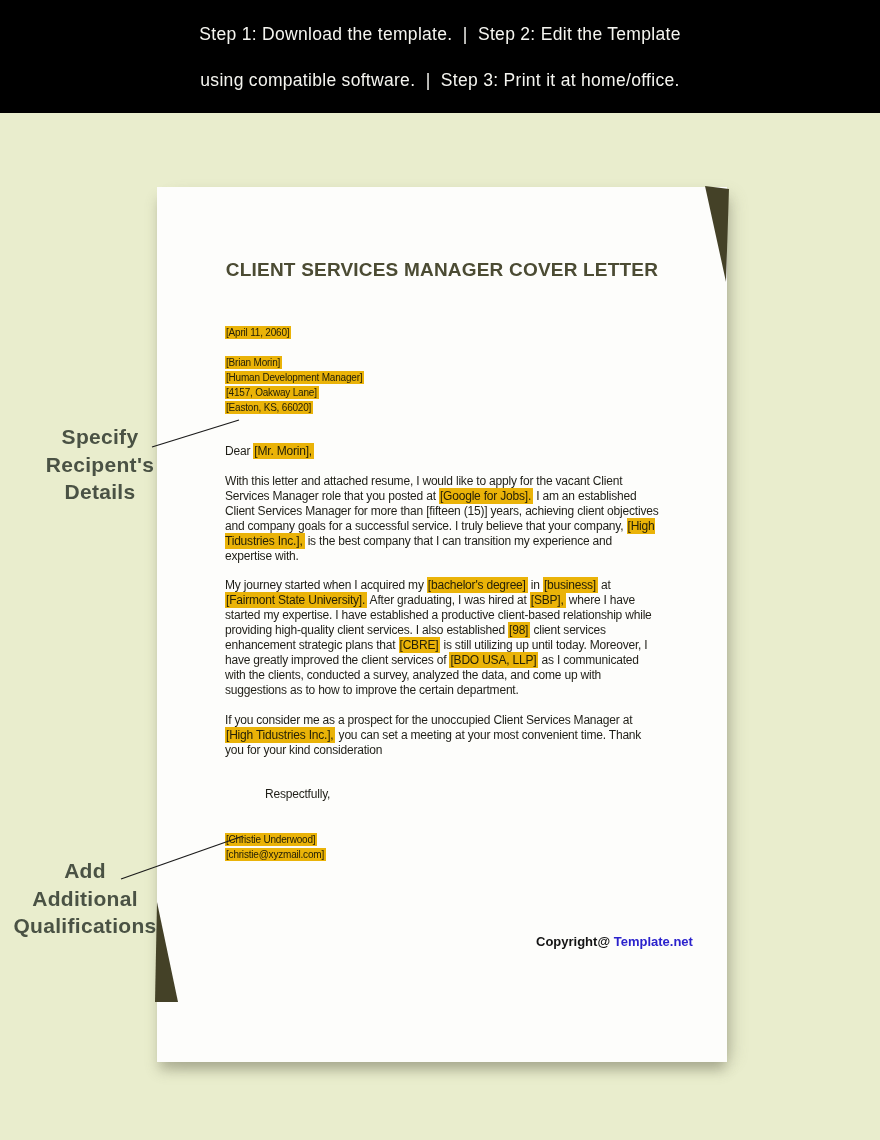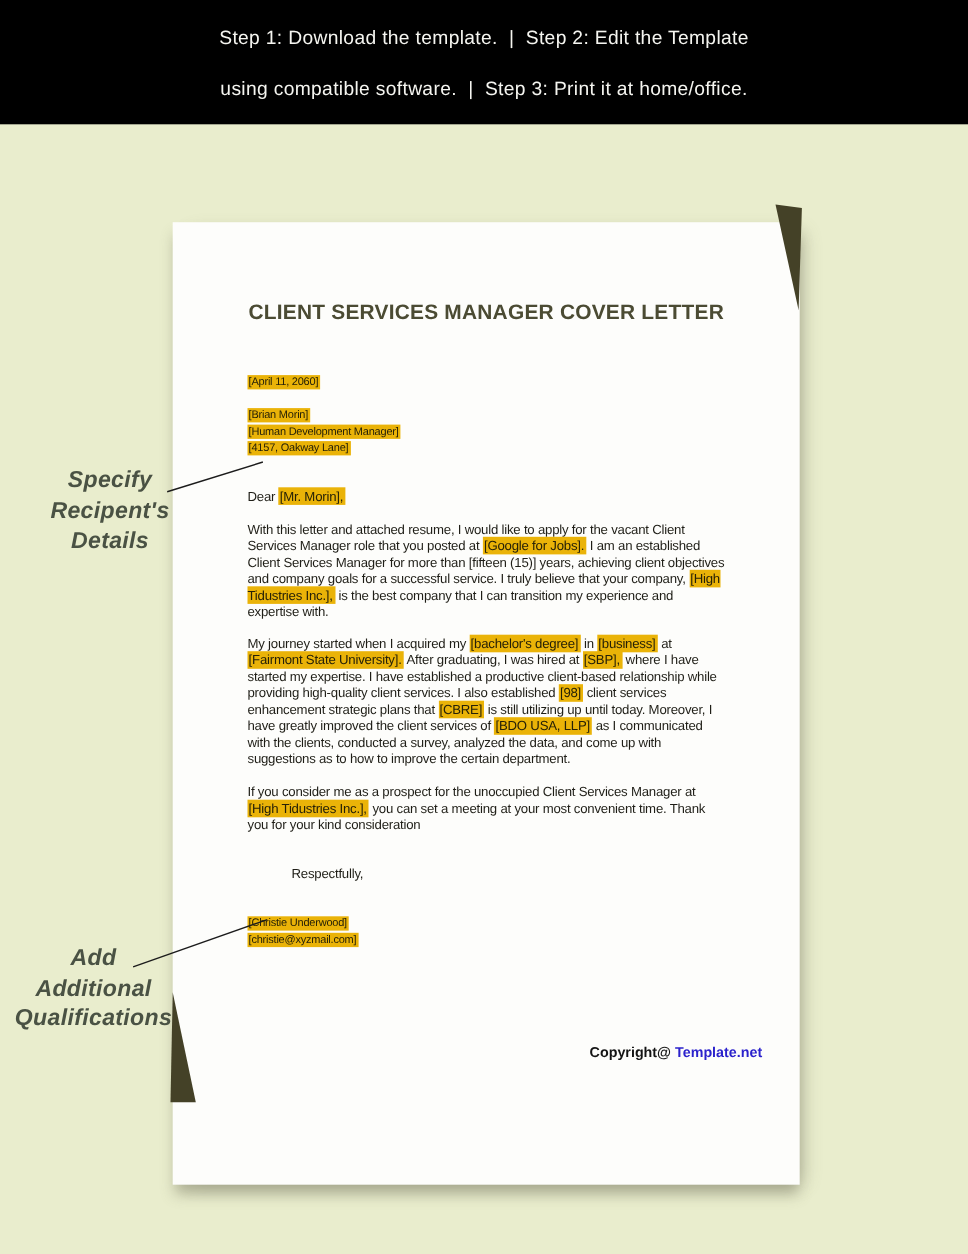"CLIENT SERVICES MANAGER COVER LETTER" .page { top: 202px -> 187px }
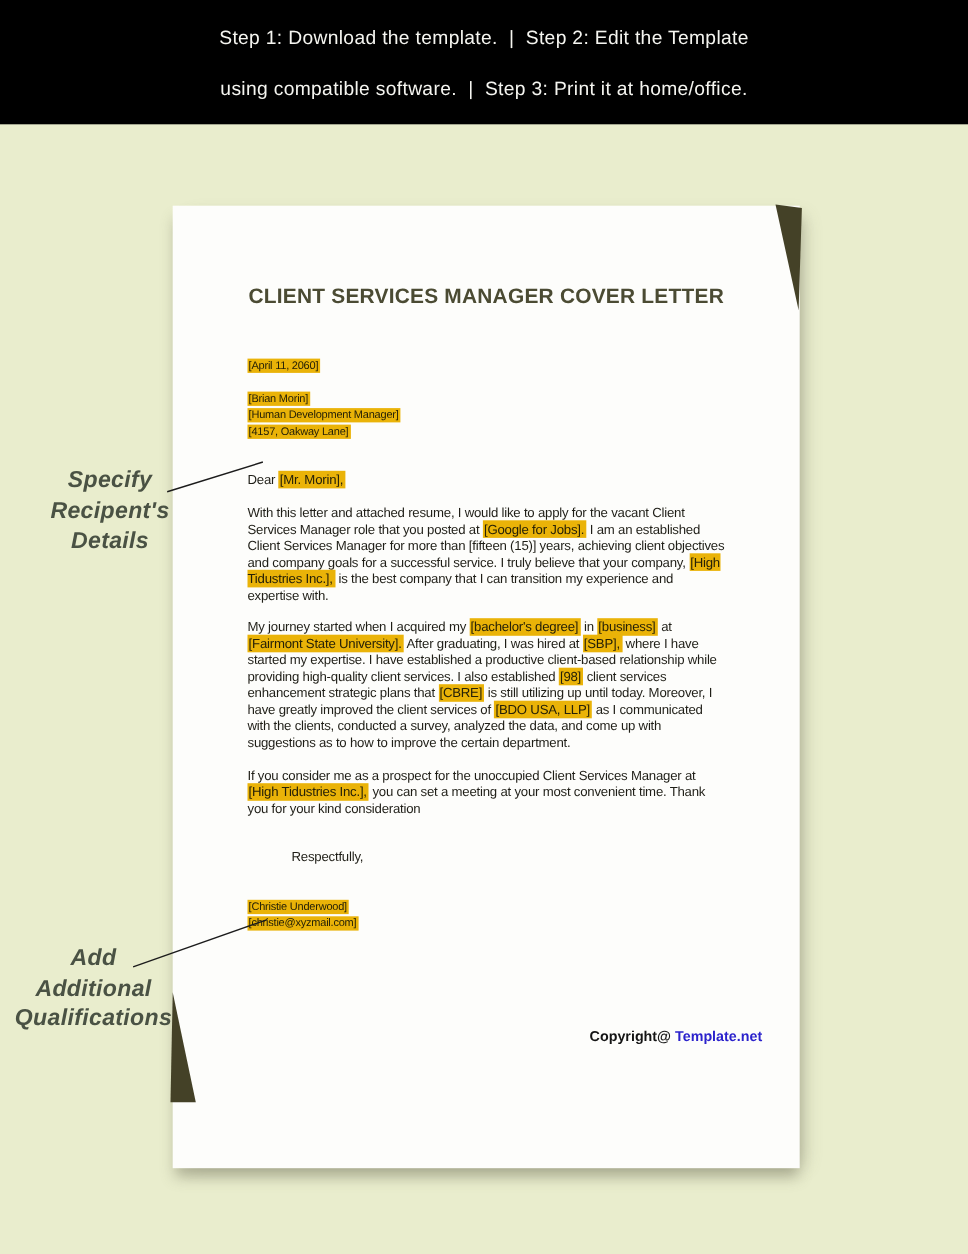"[Easton, KS, 66020]" div.line { html: none -> <div><span>[Easton, KS, 66020]</span></div> }
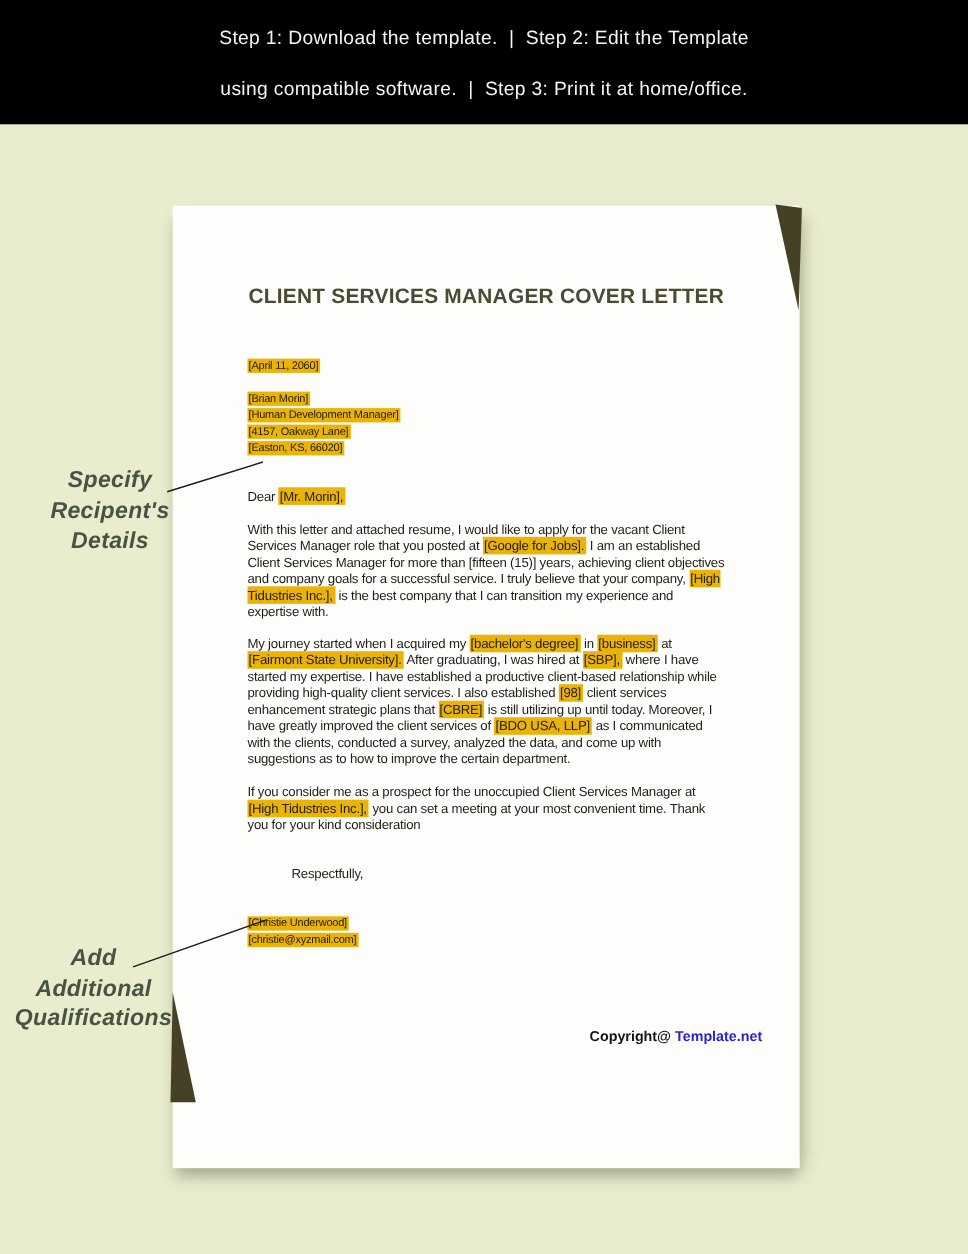"Specify" .note { font-style: italic -> none }
